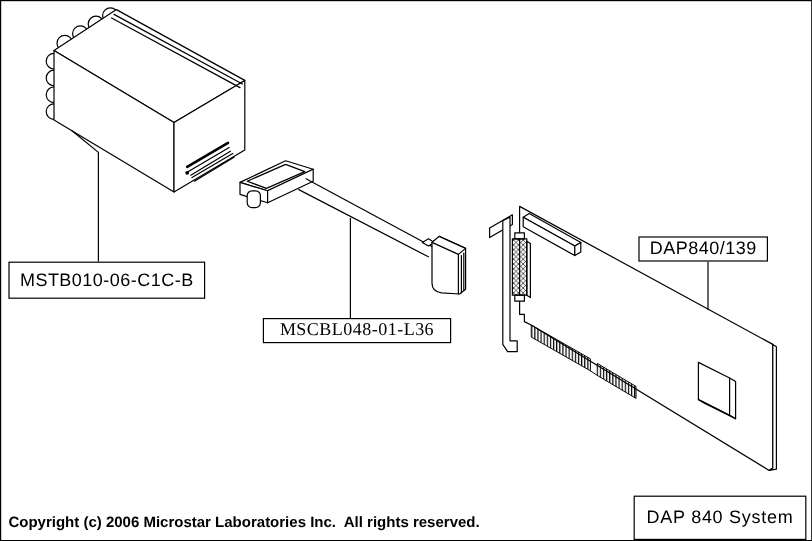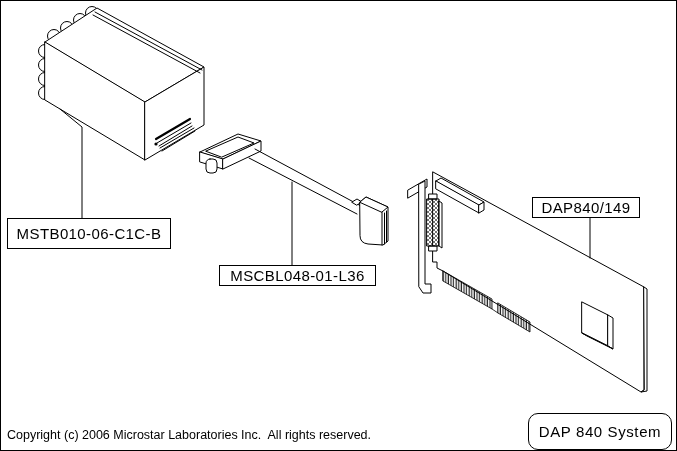"DAP840/149" div.callout { text: DAP840/149 -> DAP840/139 }
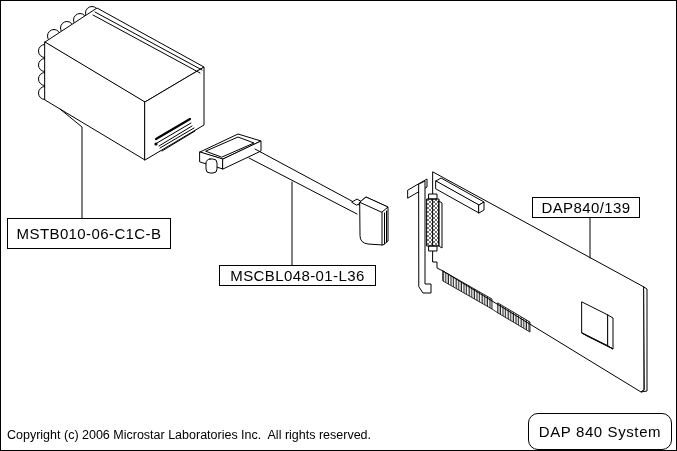"MSCBL048-01-L36" div.callout { font-family: none -> Liberation Serif, serif }
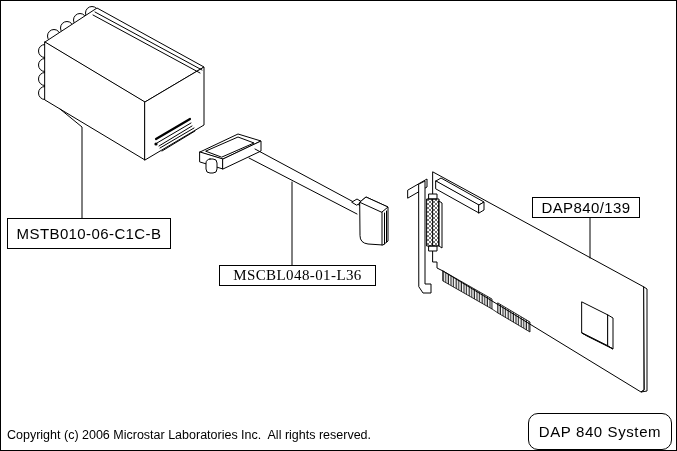"Copyright (c) 2006 Microstar" div.copyright { font-weight: none -> bold }
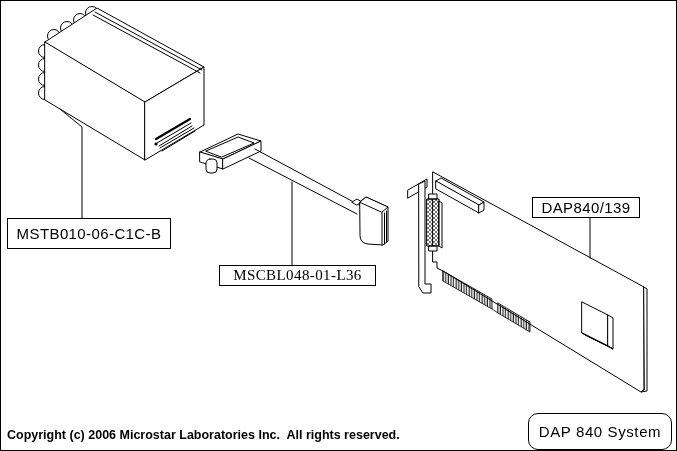"DAP 840 System" div.title-block { border-radius: 10px -> none }
